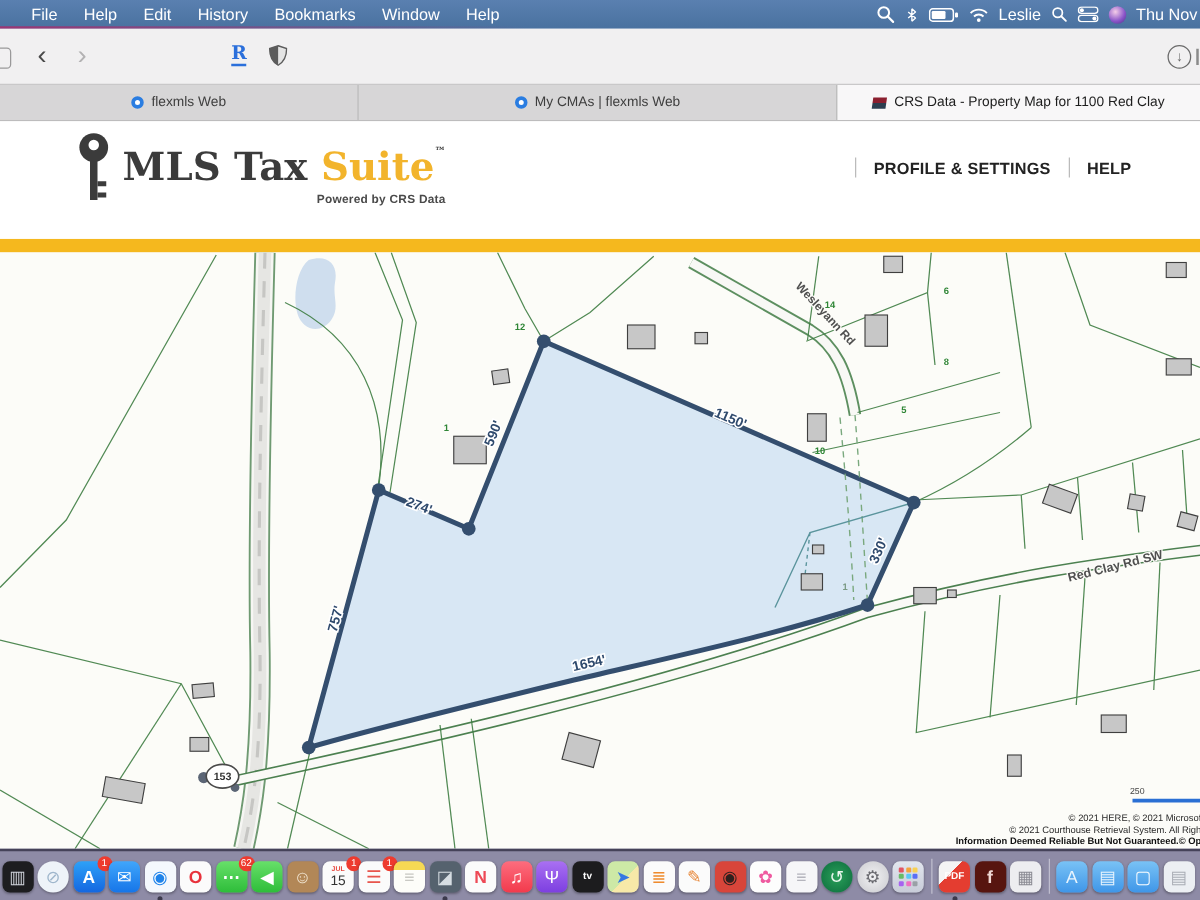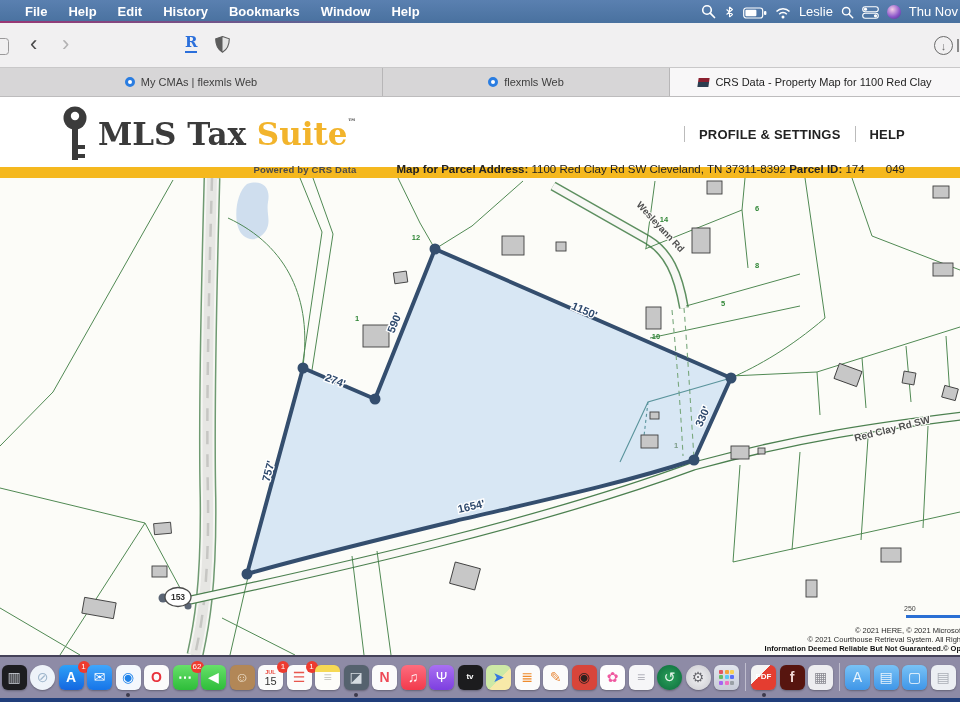"File" .menubar-left { font-weight: bold -> none }
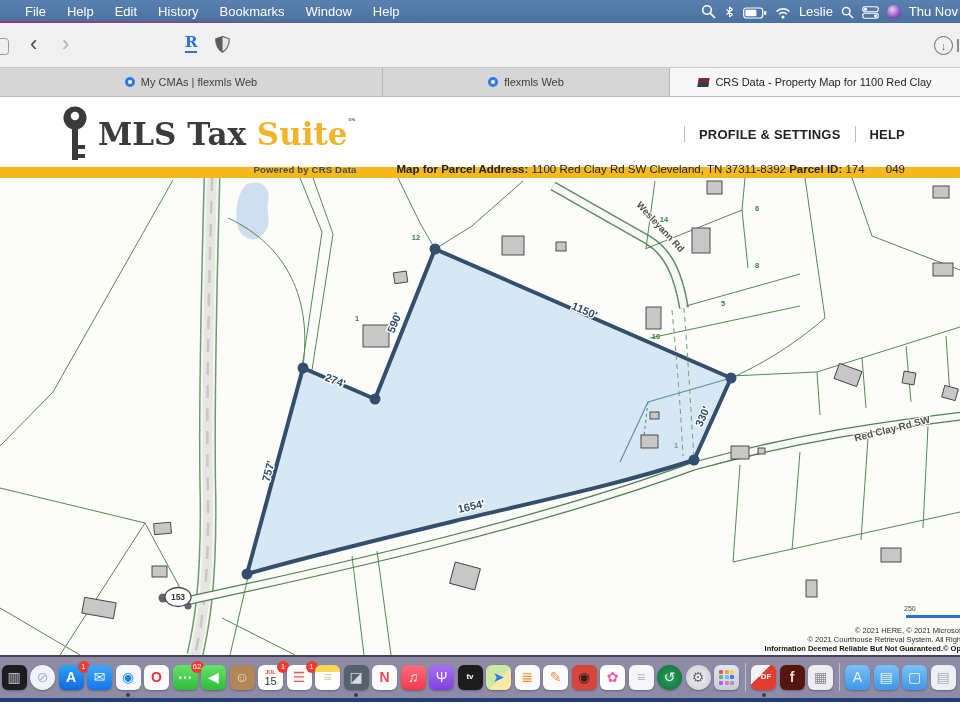"Leslie" .menubar-right { align-items: flex-end -> center }
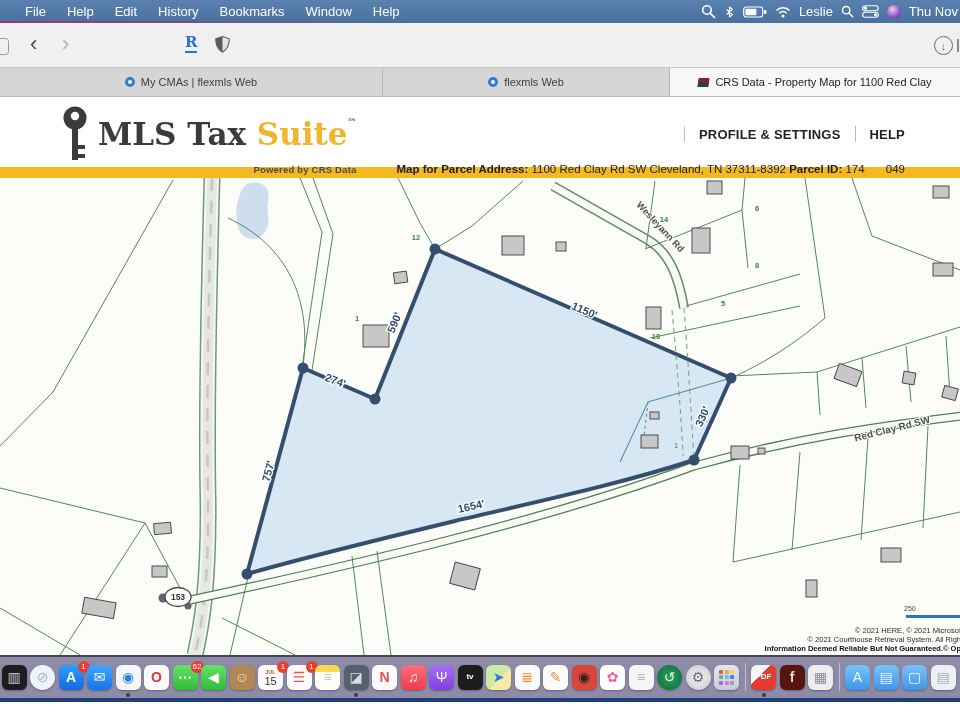"My CMAs | flexmls Web" div.tab { order: before "flexmls Web" -> after "flexmls Web" }
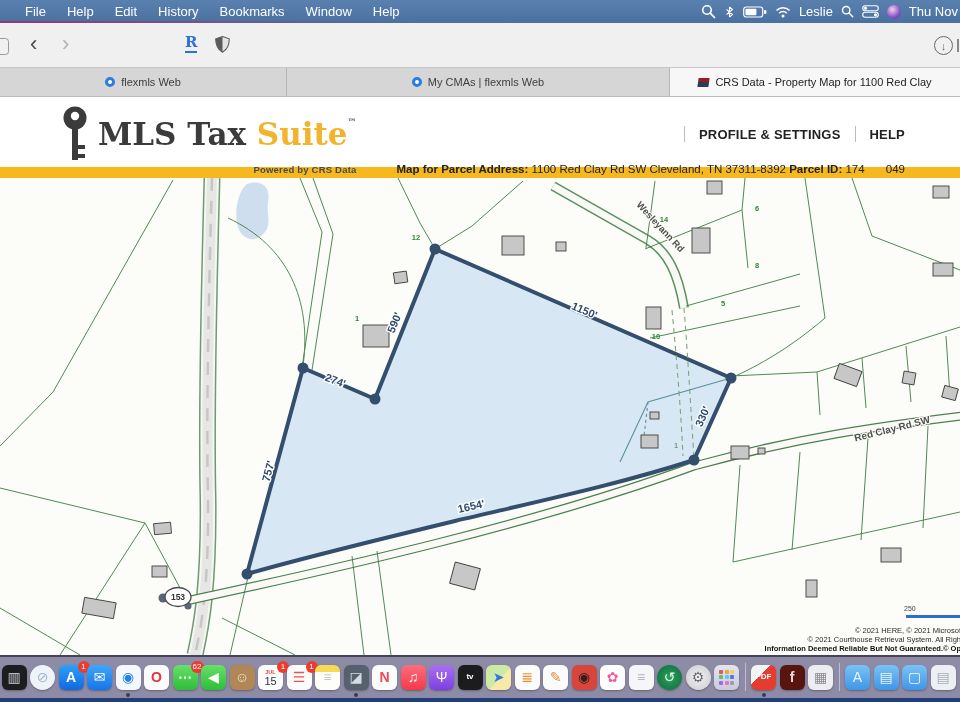"MLS Tax Suite™" .siteheader { height: 70px -> 94px }
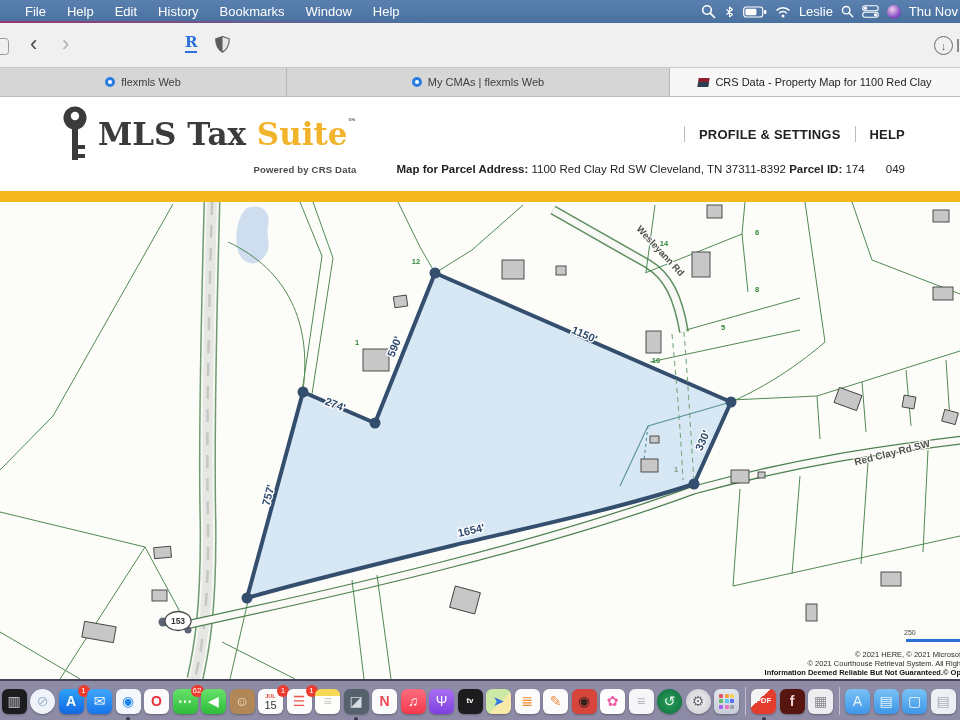"Powered by CRS Data" .logo-tag { margin-top: 13px -> 3px }
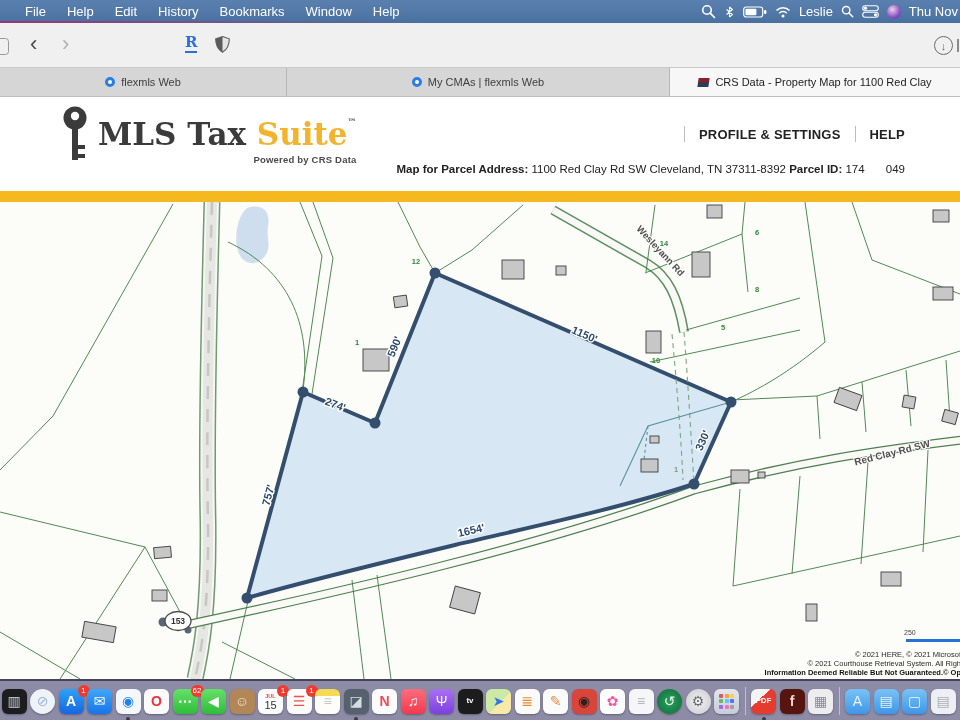"Map for Parcel Address: 1100" div.addressline { html: <div> <b>Map for Parcel Address:</b> <span>1100 Red Clay Rd SW Cleveland, TN 37311-8392</span> <b>Parcel ID:</b> <span>174</span> <span>049</span> </div> -> none }
